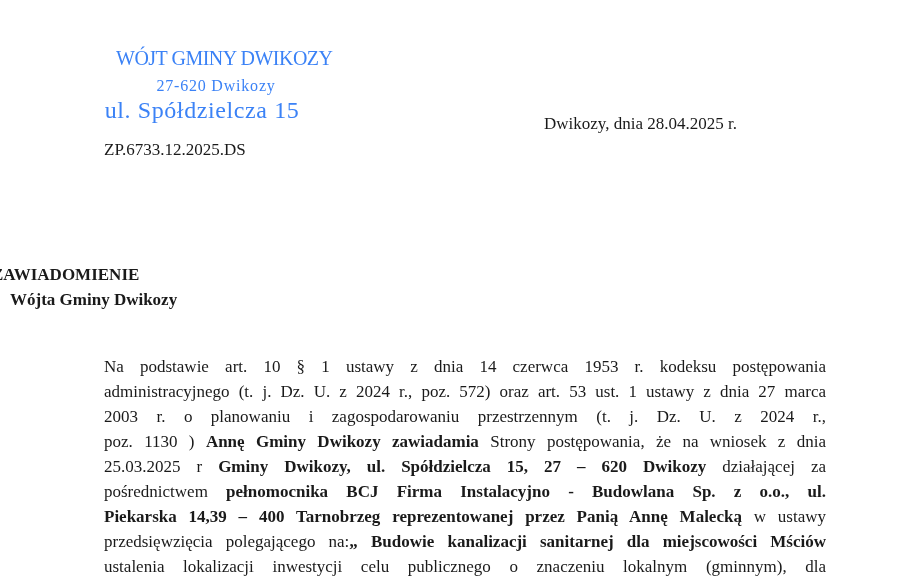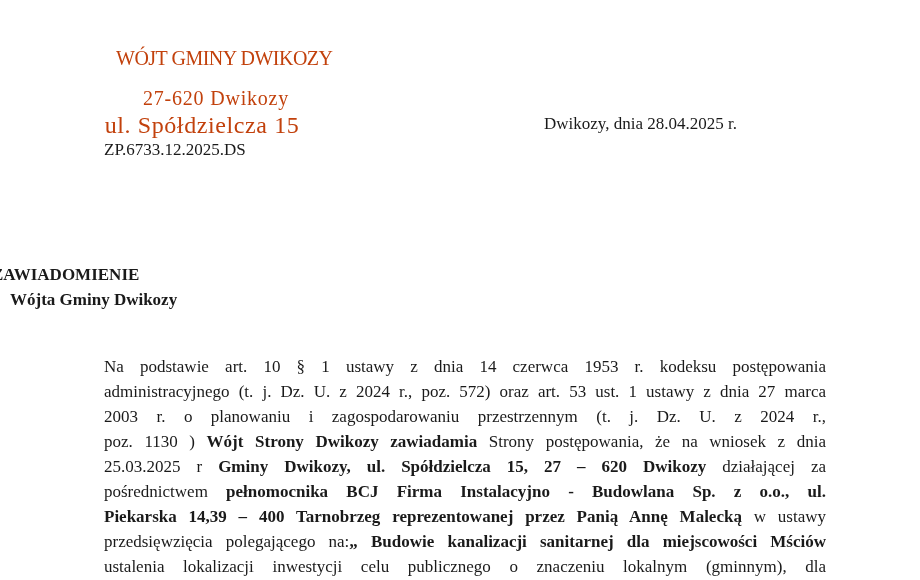"WÓJT GMINY DWIKOZY" .stamp { color: #c2410c -> #3b82f6 }
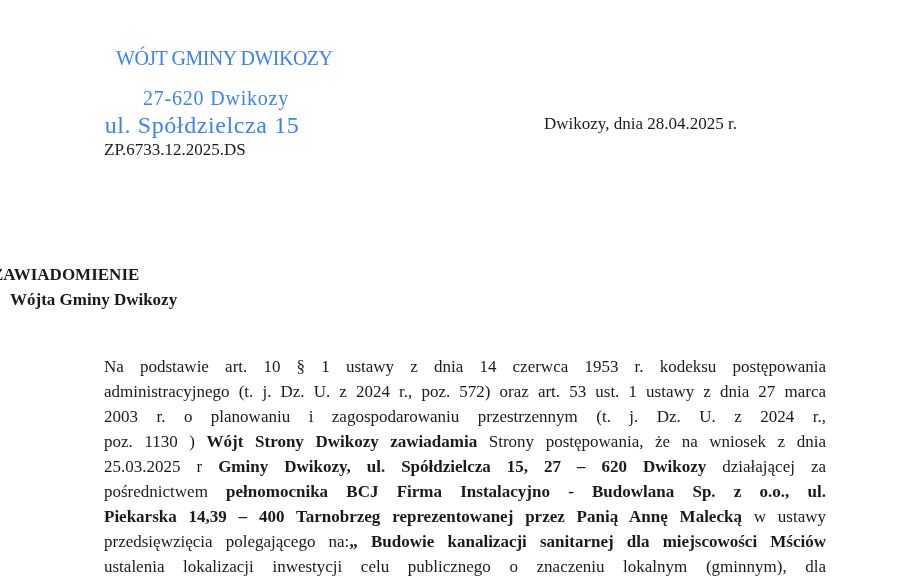"27-620 Dwikozy" .stamp .l2 { font-size: 20px -> 16px; margin-top: 18px -> 8px }
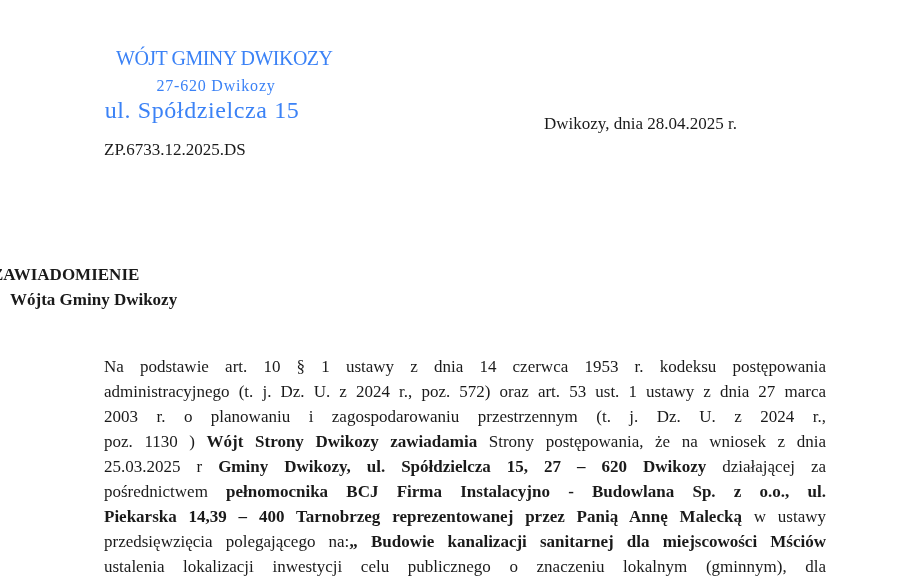"Wójt Strony Dwikozy zawiadamia" b { text: Wójt Strony -> Annę Gminy }
